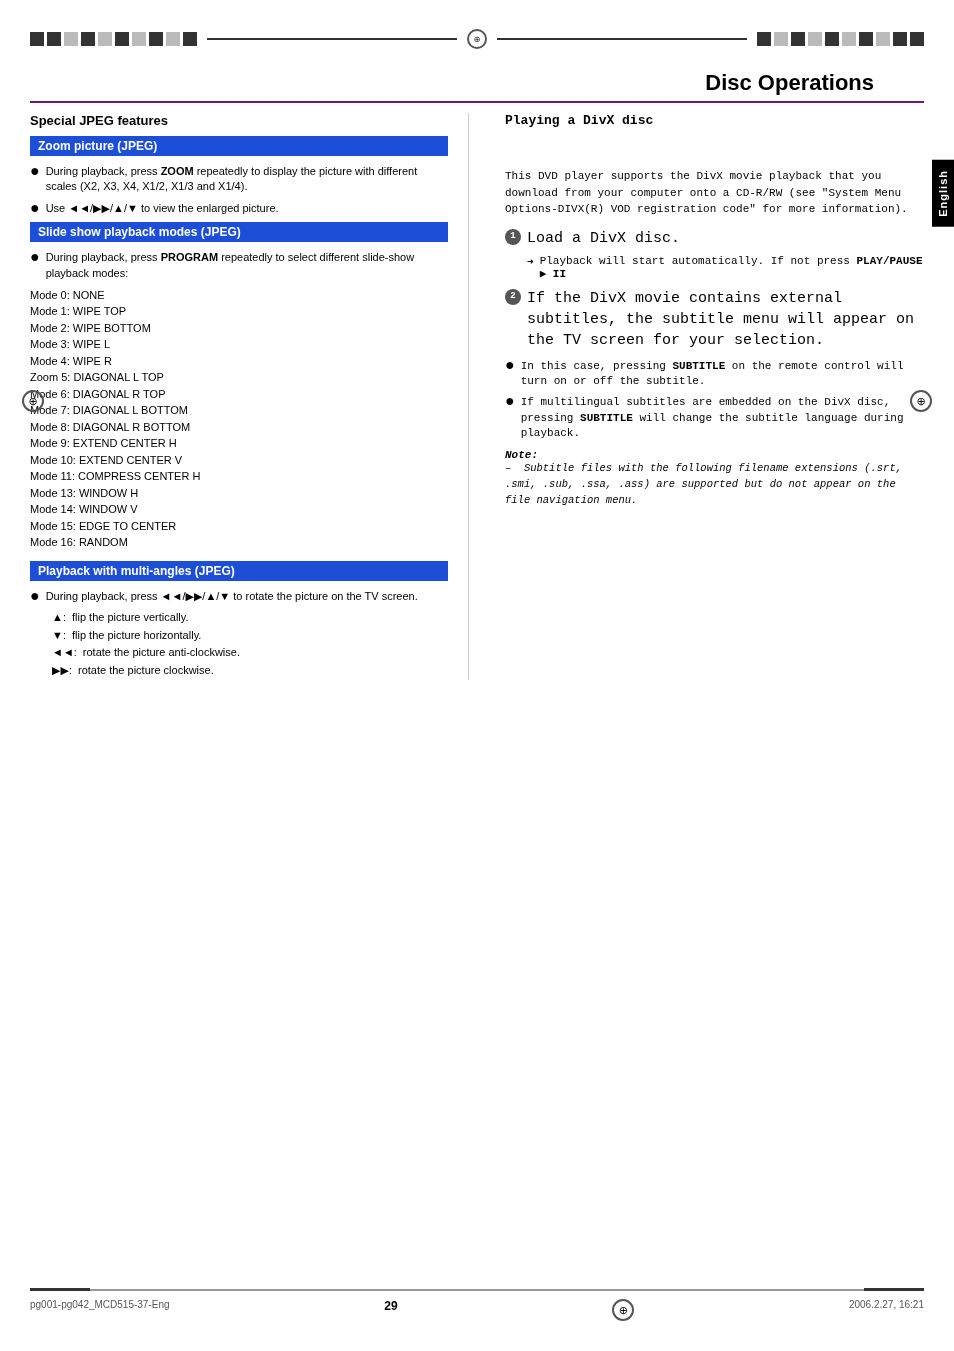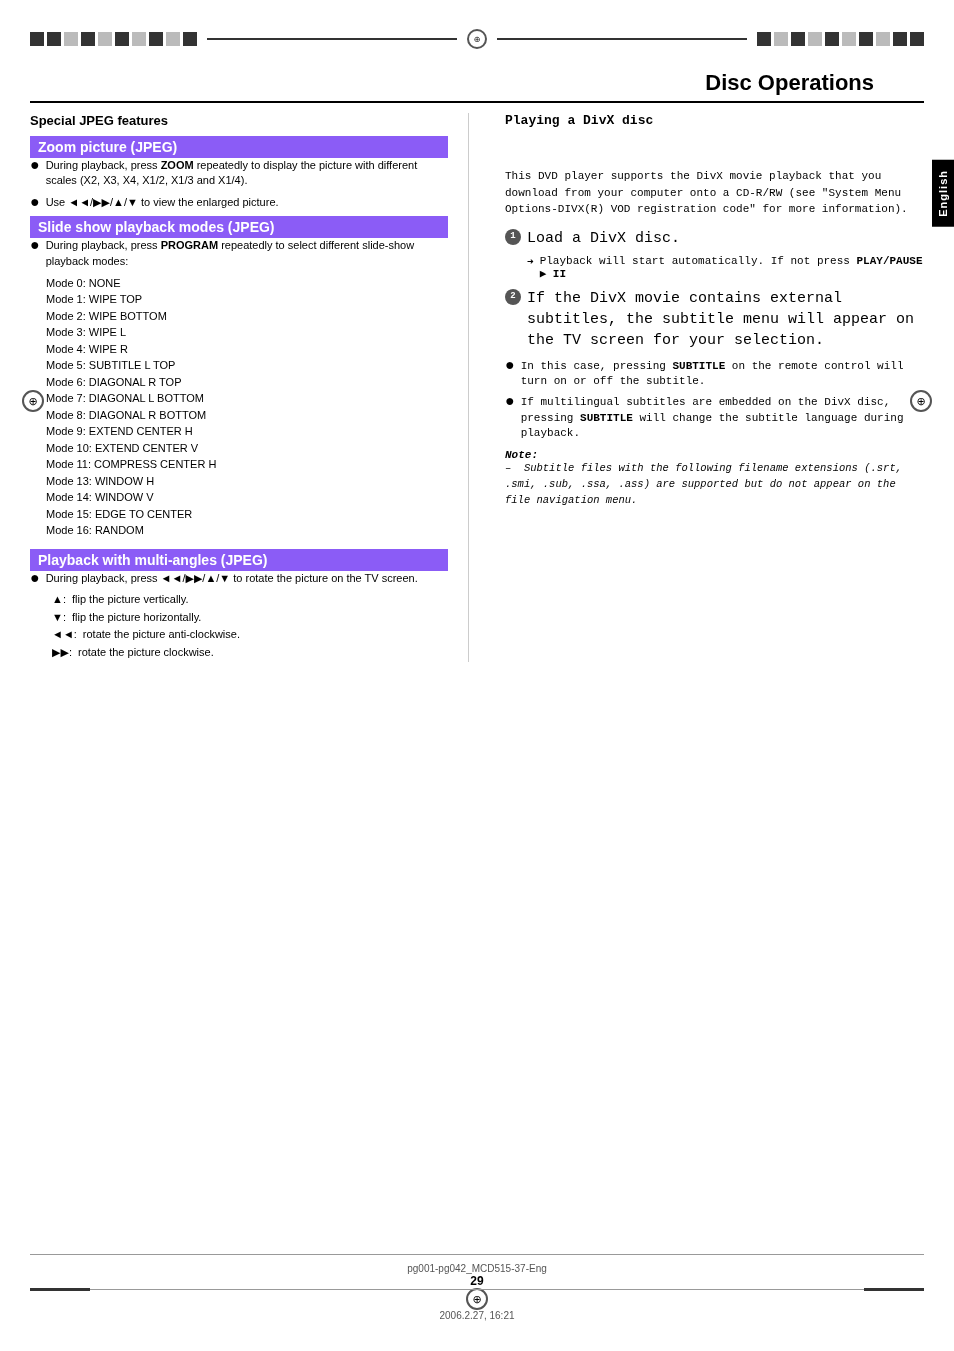"Disc Operations" .page-title-bar { border-bottom: 2px solid #000000 -> 2px solid #701a75 }
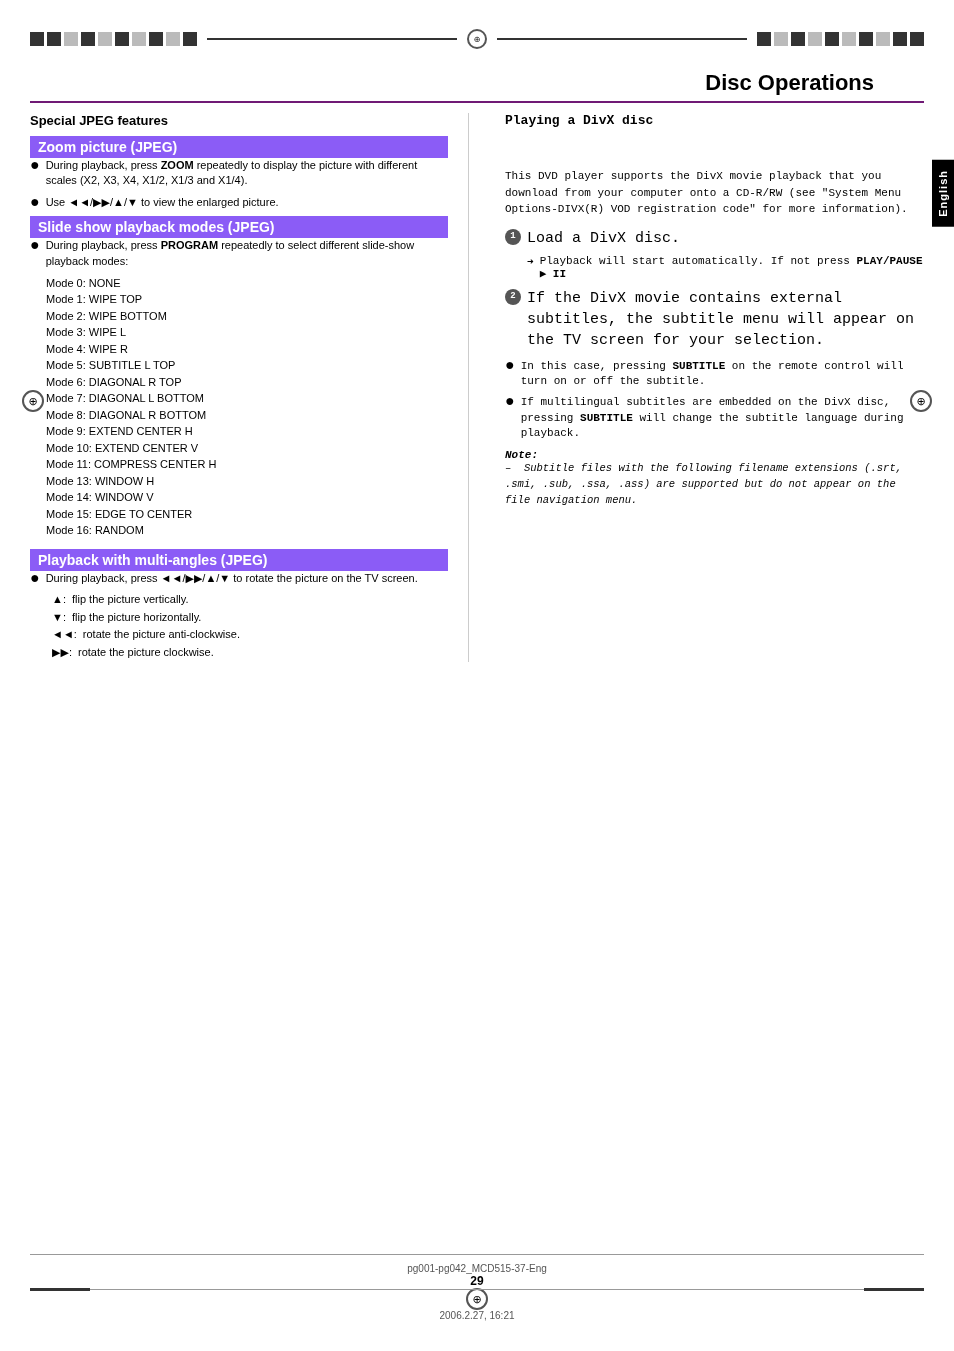"Zoom picture (JPEG)" .section-header { background: #8b5cf6 -> #1d4ed8; font-size: 14px -> 12px; margin-bottom: 0 -> 8px }
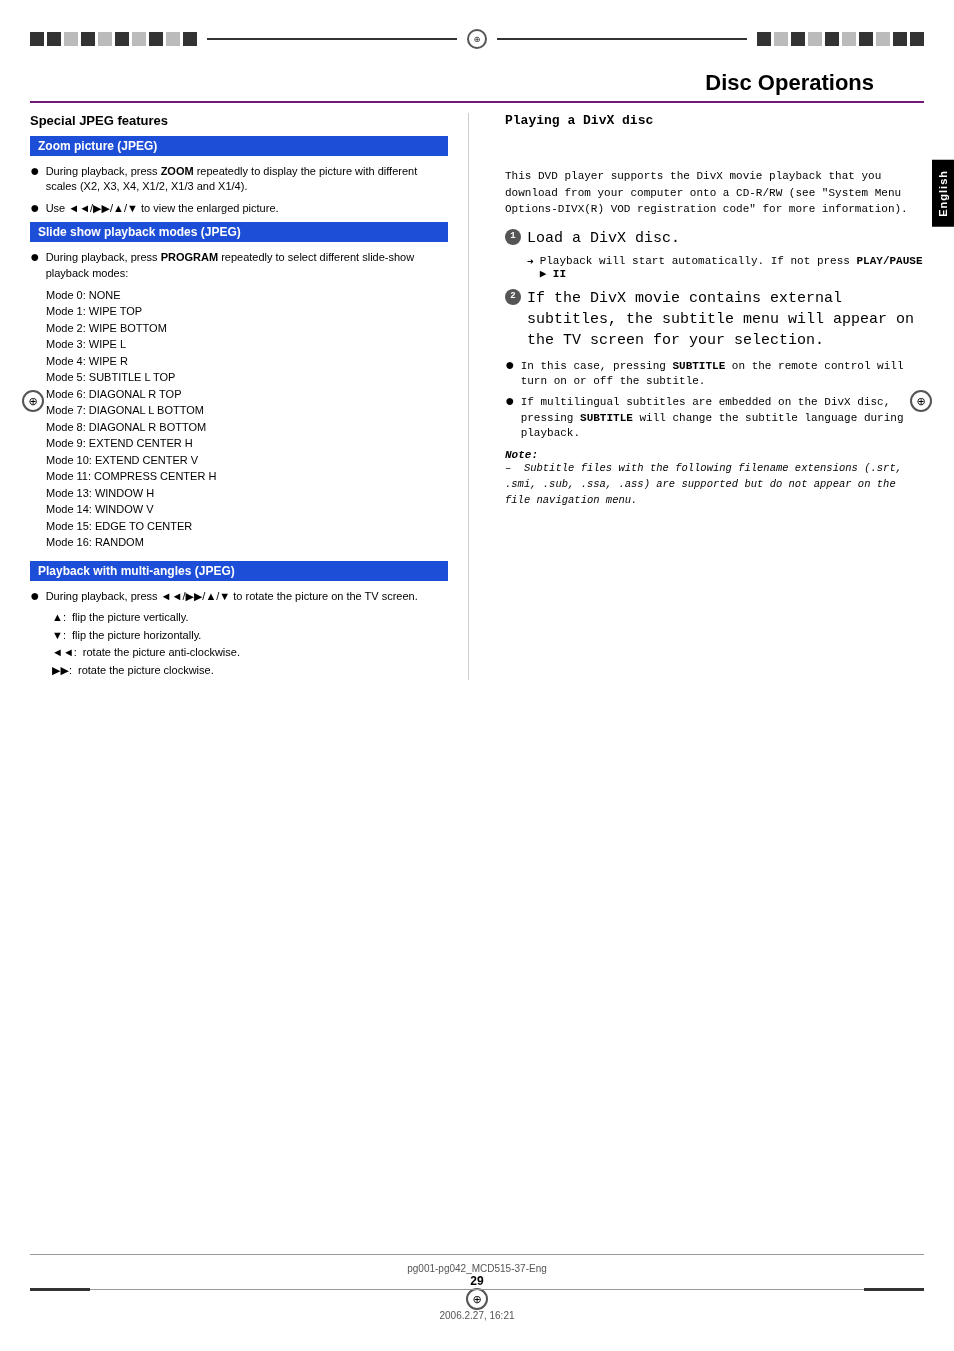"Mode 0: NONE" .mode-list { margin-left: 16px -> none }
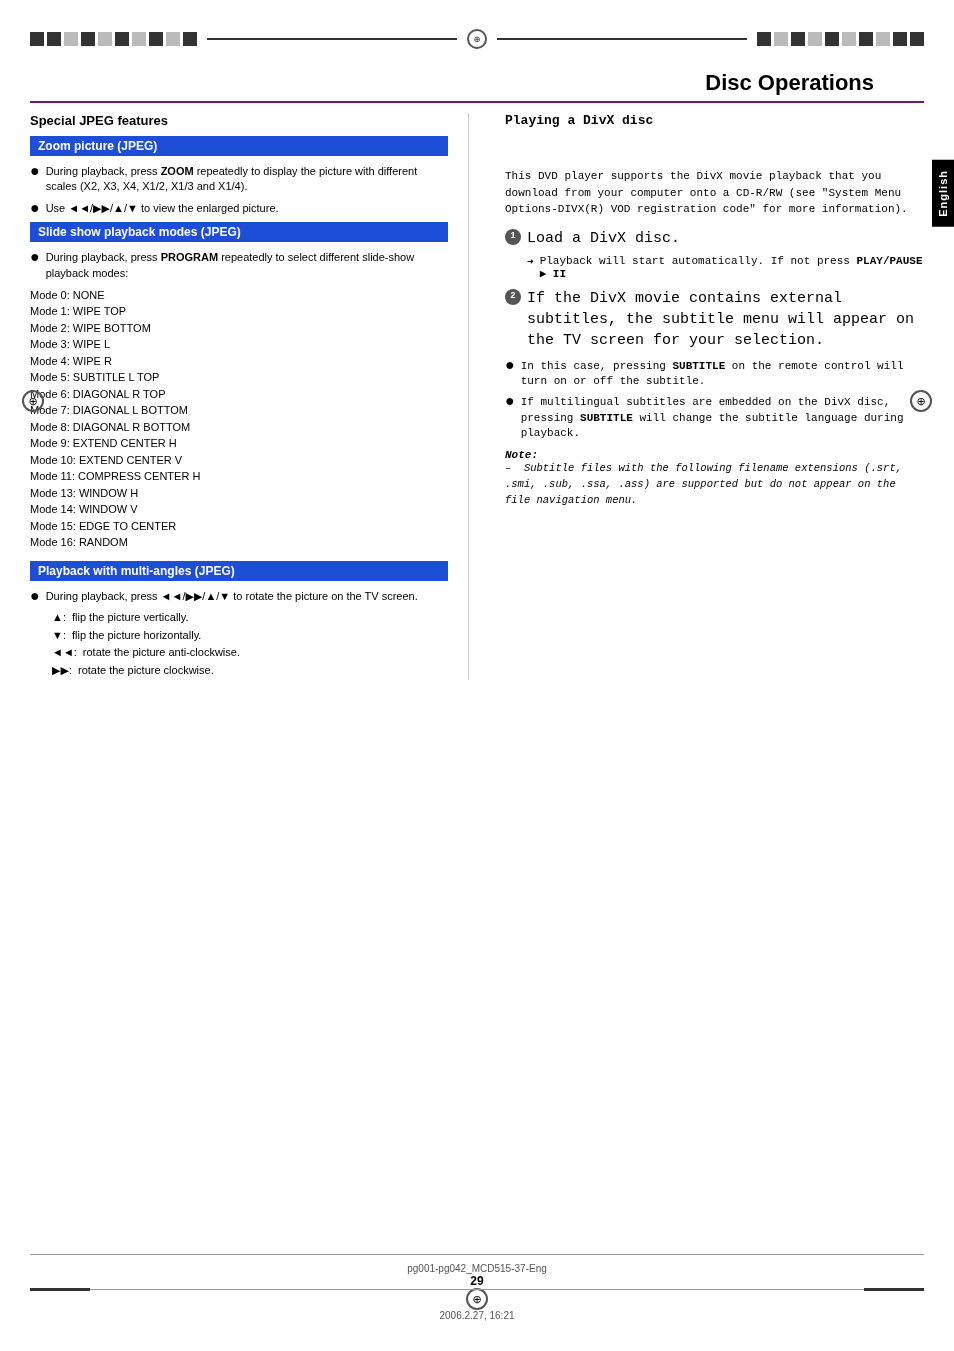"Mode 5: SUBTITLE L TOP" div { text: Mode 5: SUBTITLE -> Zoom 5: DIAGONAL }
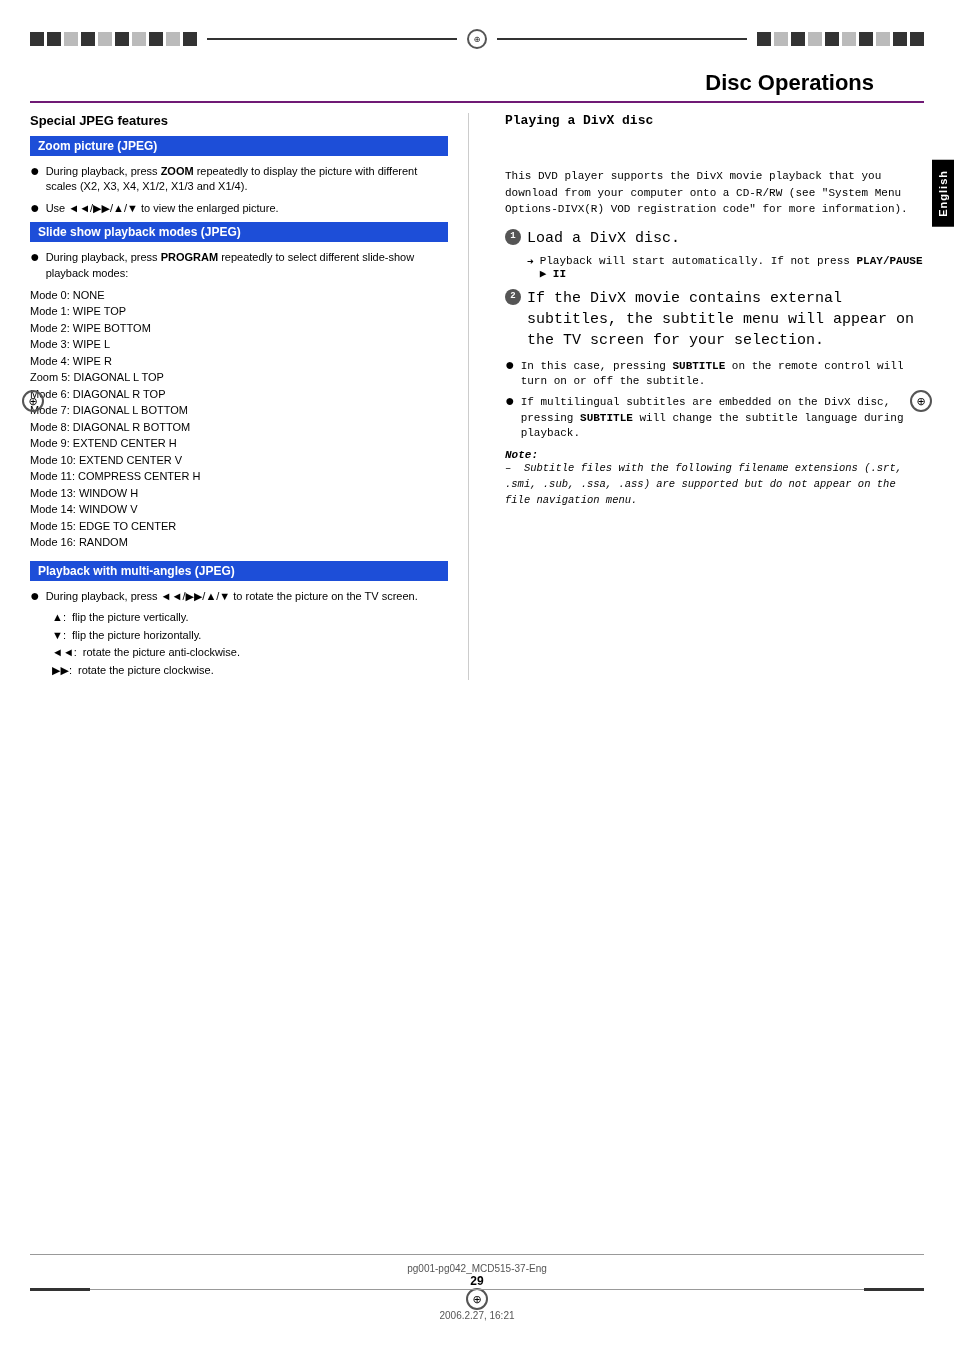"pg001-pg042_MCD515-37-Eng" .footer { align-items: center -> none; flex-direction: column -> none }
